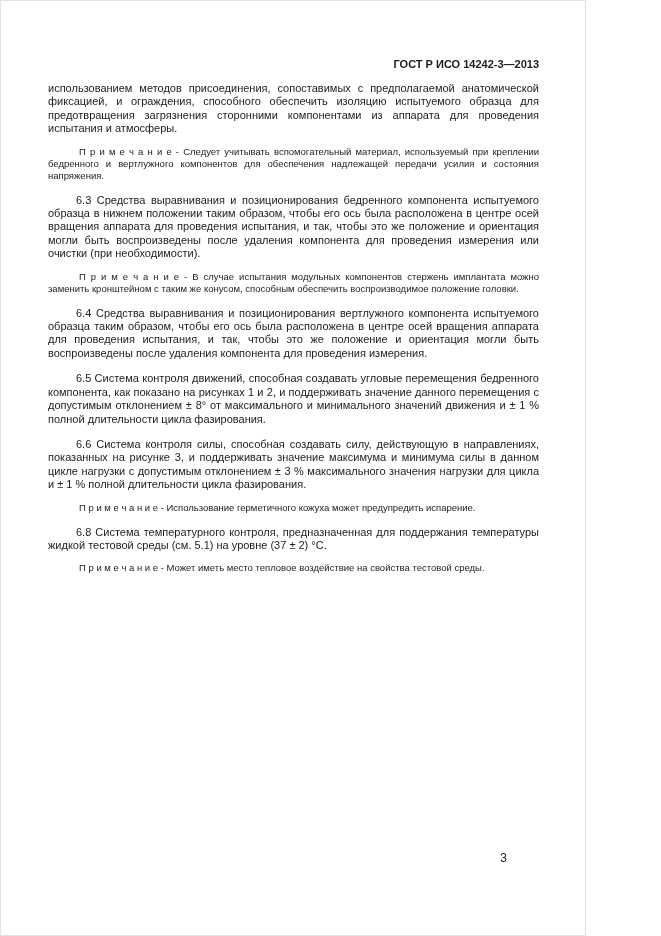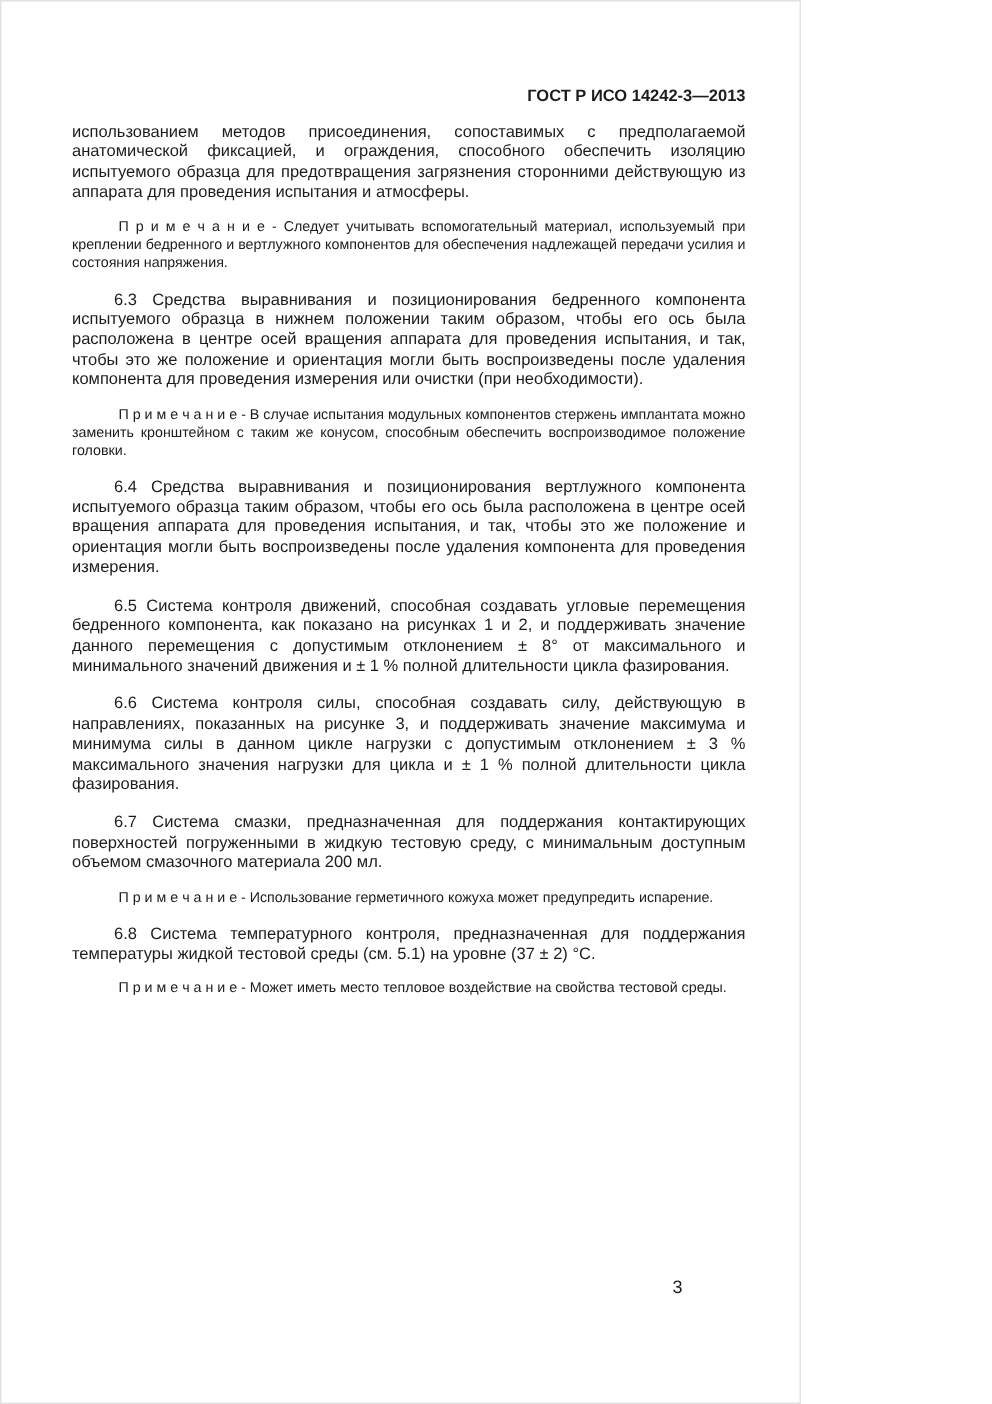"ГОСТ Р ИСО 14242-3—2013" .page { padding: 57px 36px 0 47px -> 57px 46px 0 47px; width: 534px -> 586px }
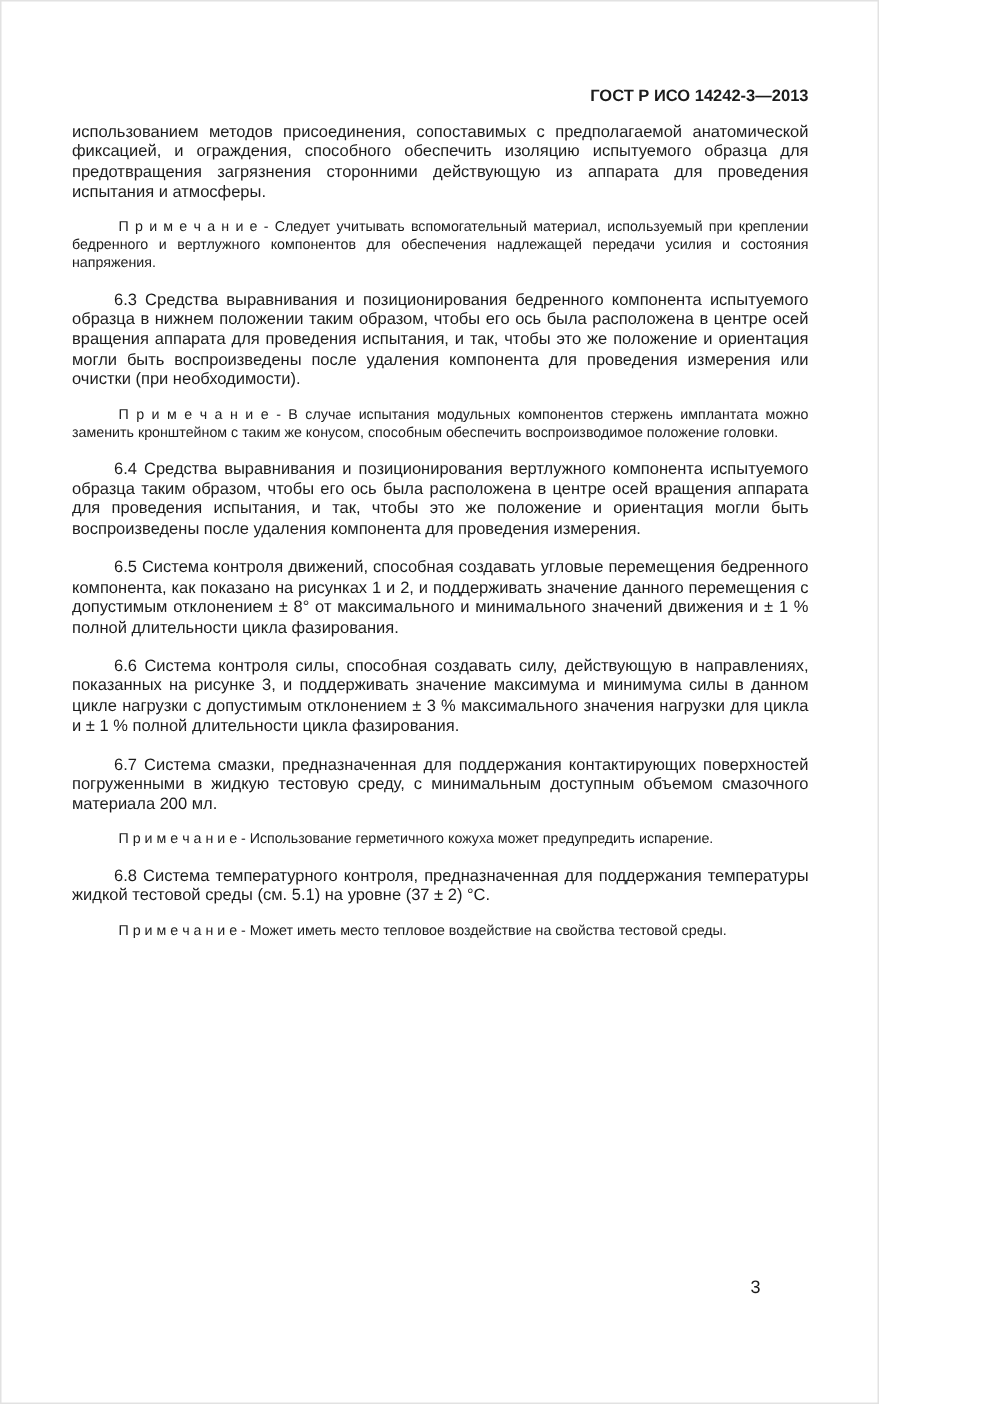"использованием методов присоединения," p.continuation { text: действующую -> компонентами }
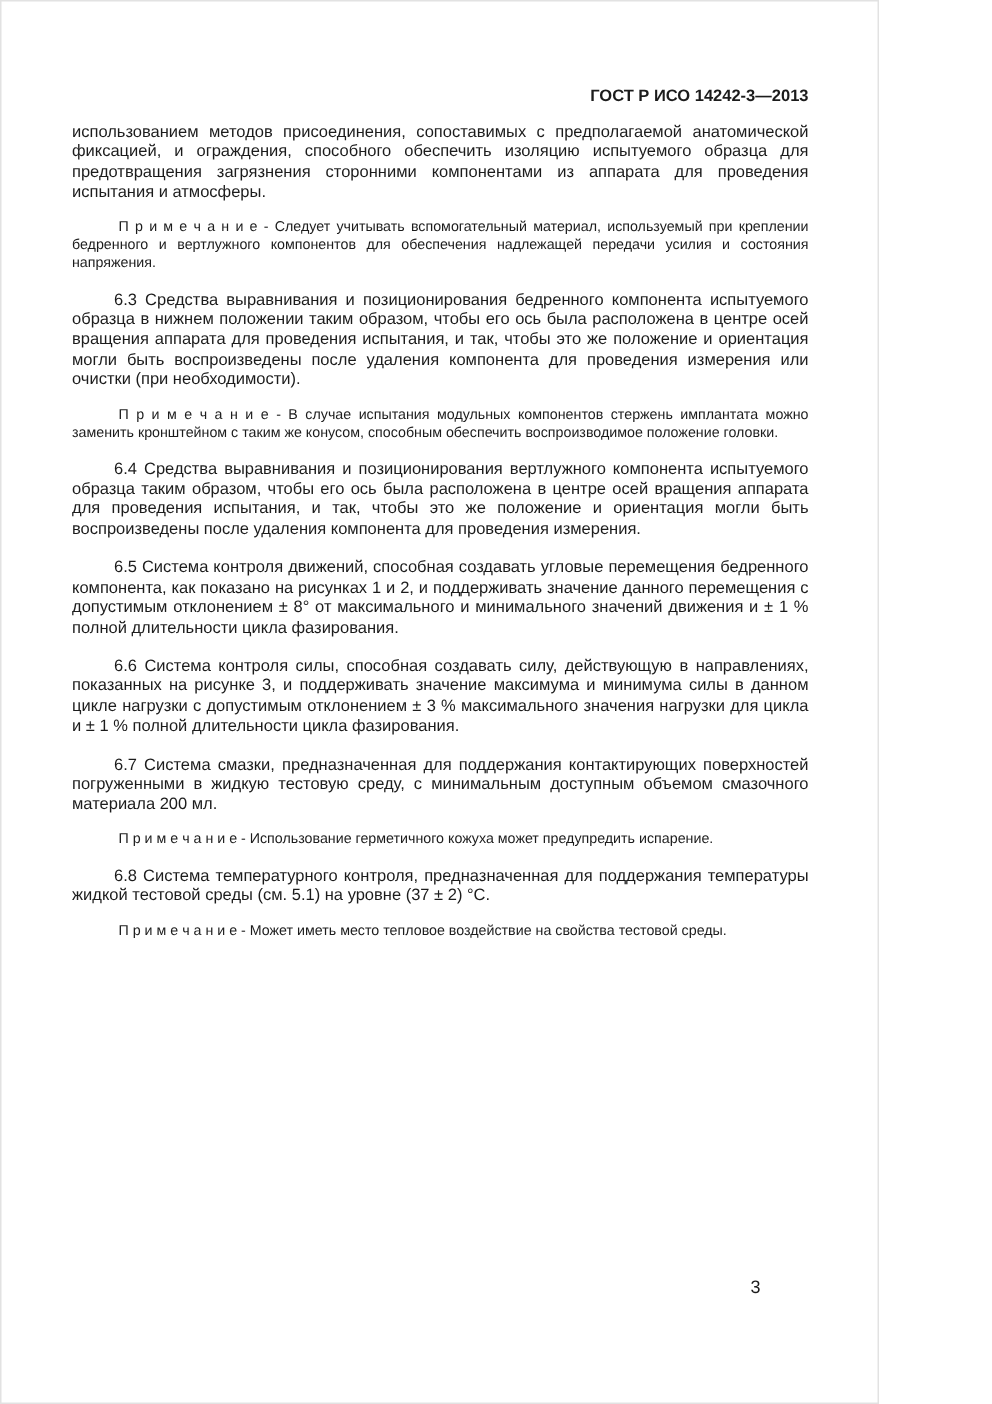"6.7 Система смазки, предназначенная для" p.clause { html: <p>6.7 Система смазки, предназначенная для поддержания контактирующих поверхностей погруженными в жидкую тестовую среду, с минимальным доступным объемом смазочного материала 200 мл.</p> -> none }
